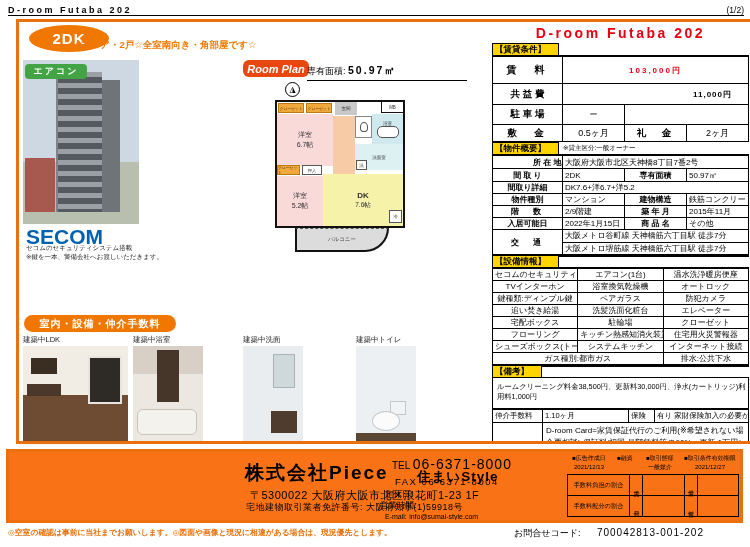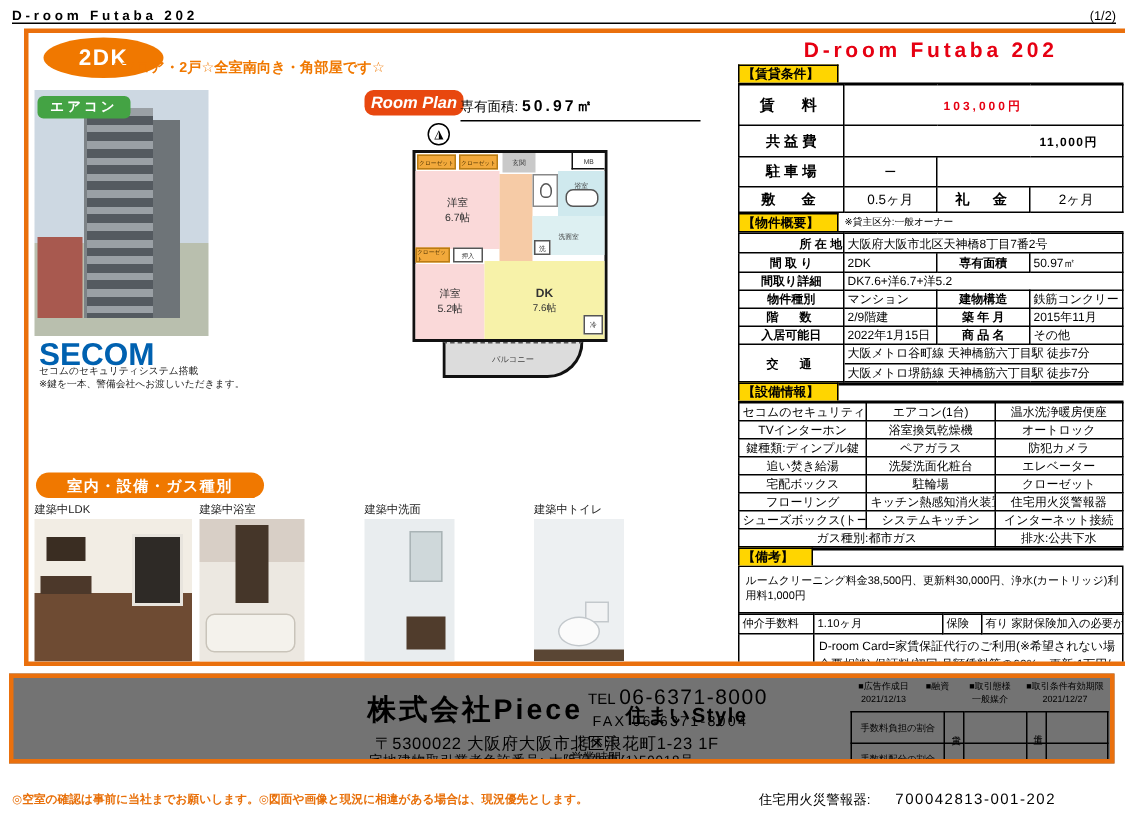"室内・設備・ガス種別" div.photos-label { text: ガス種別 -> 仲介手数料 }
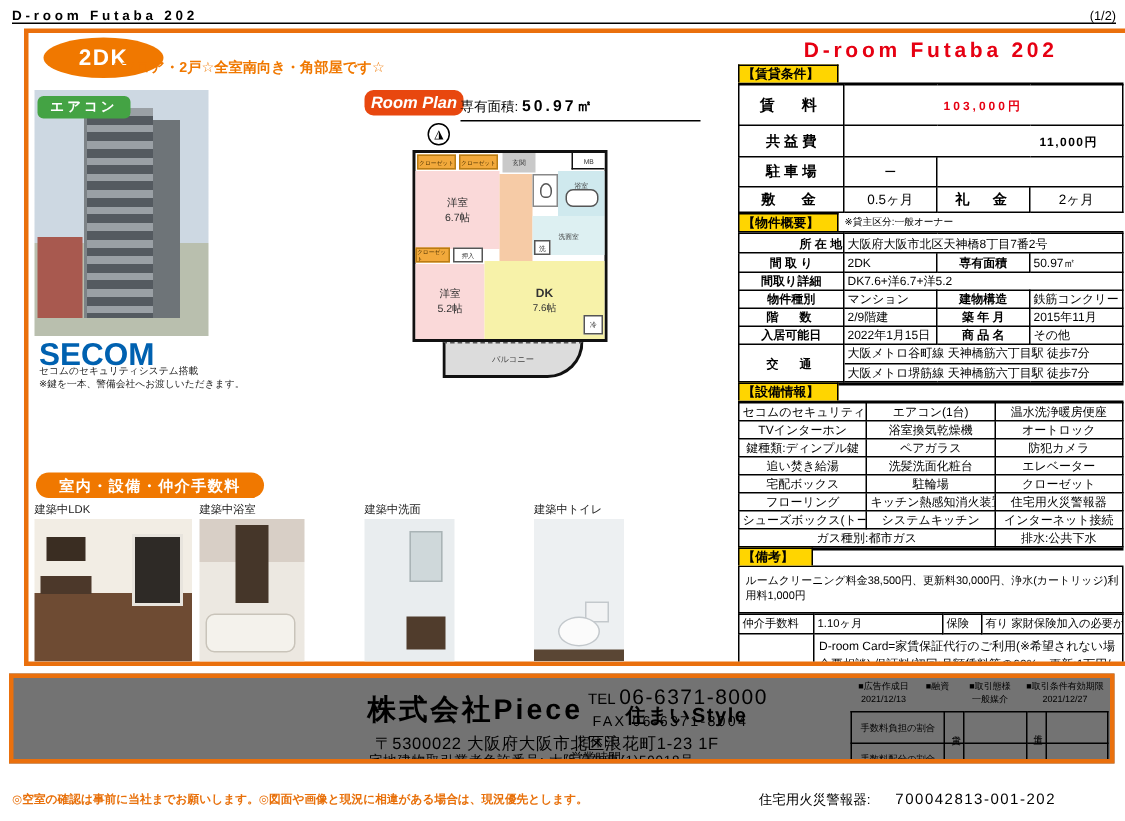"株式会社Piece" .company-frame { background: #737373 -> #f97316; height: 60px -> 74px }
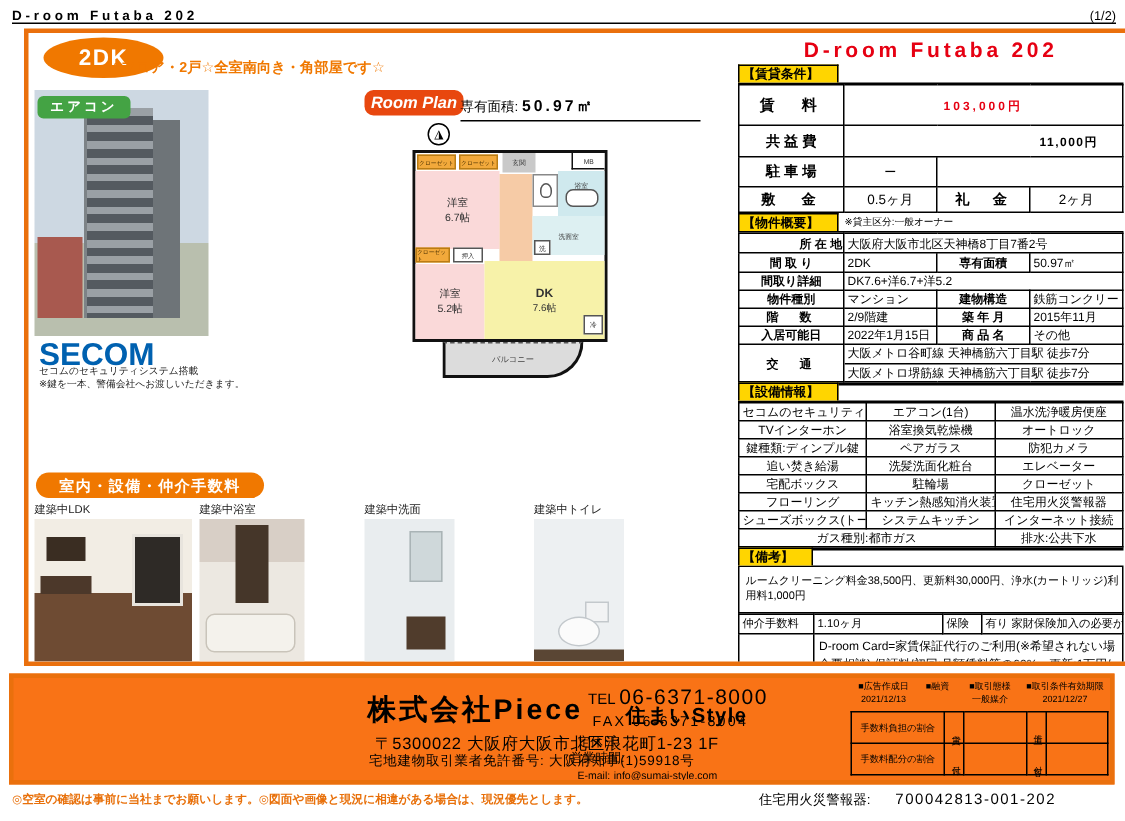"住宅用火災警報器:" span { text: 住宅用火災警報器 -> お問合せコード }
